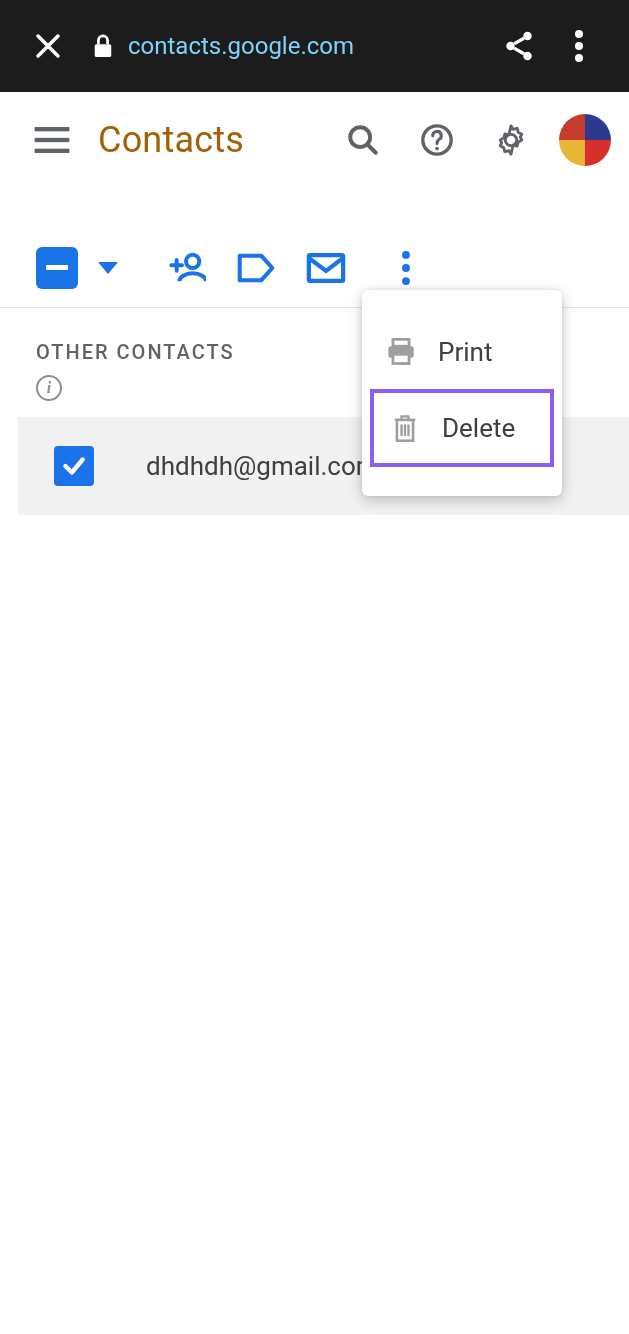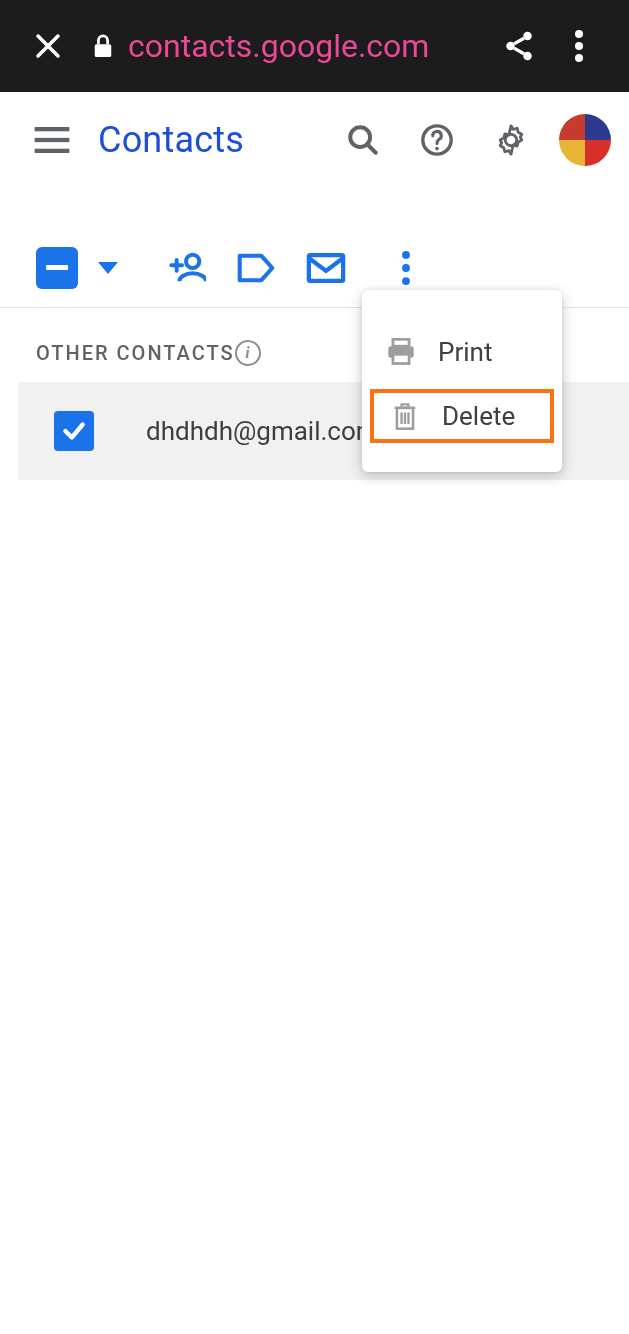"contacts.google.com" .browser-bar .url-area { color: #ec4899 -> #7dd3fc; font-size: 32px -> 24px }
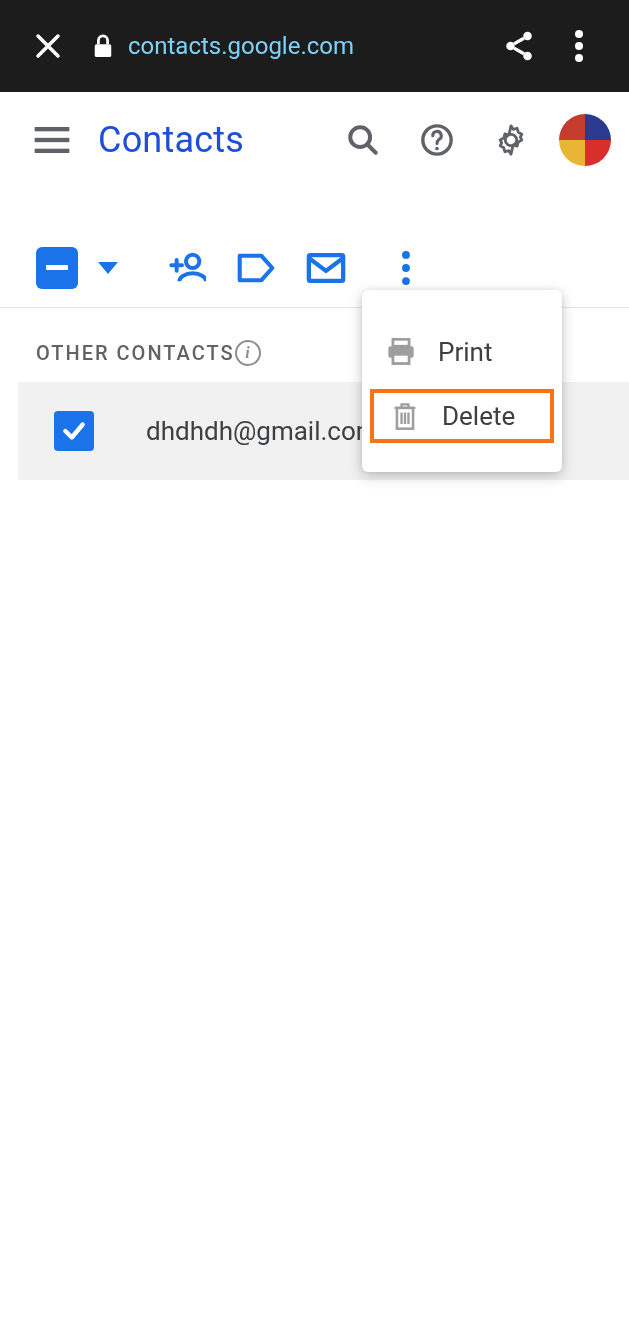"Contacts" .app-header .title { color: #1d4ed8 -> #a16207 }
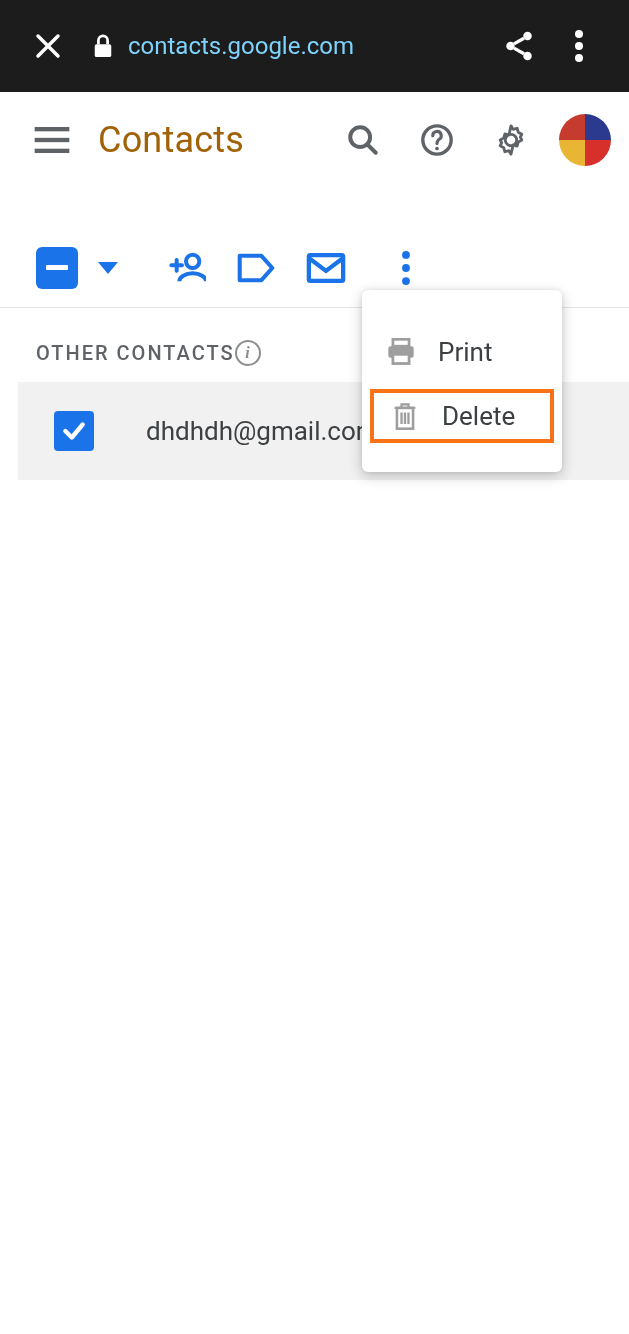"OTHER CONTACTS" .section-header { align-items: center -> none; flex-direction: none -> column; gap: 0 -> 11px }
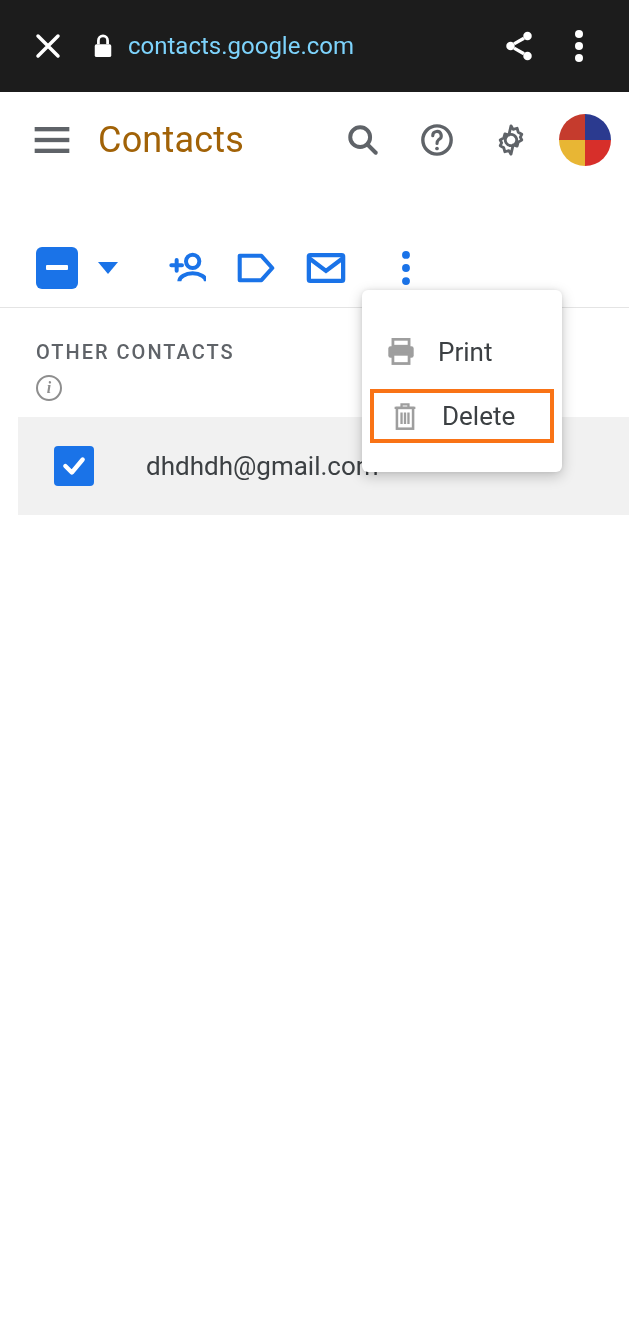"Delete" .popup-item.highlight { border: 4px solid #f97316 -> 4px solid #8b5cf6; height: 54px -> 78px }
